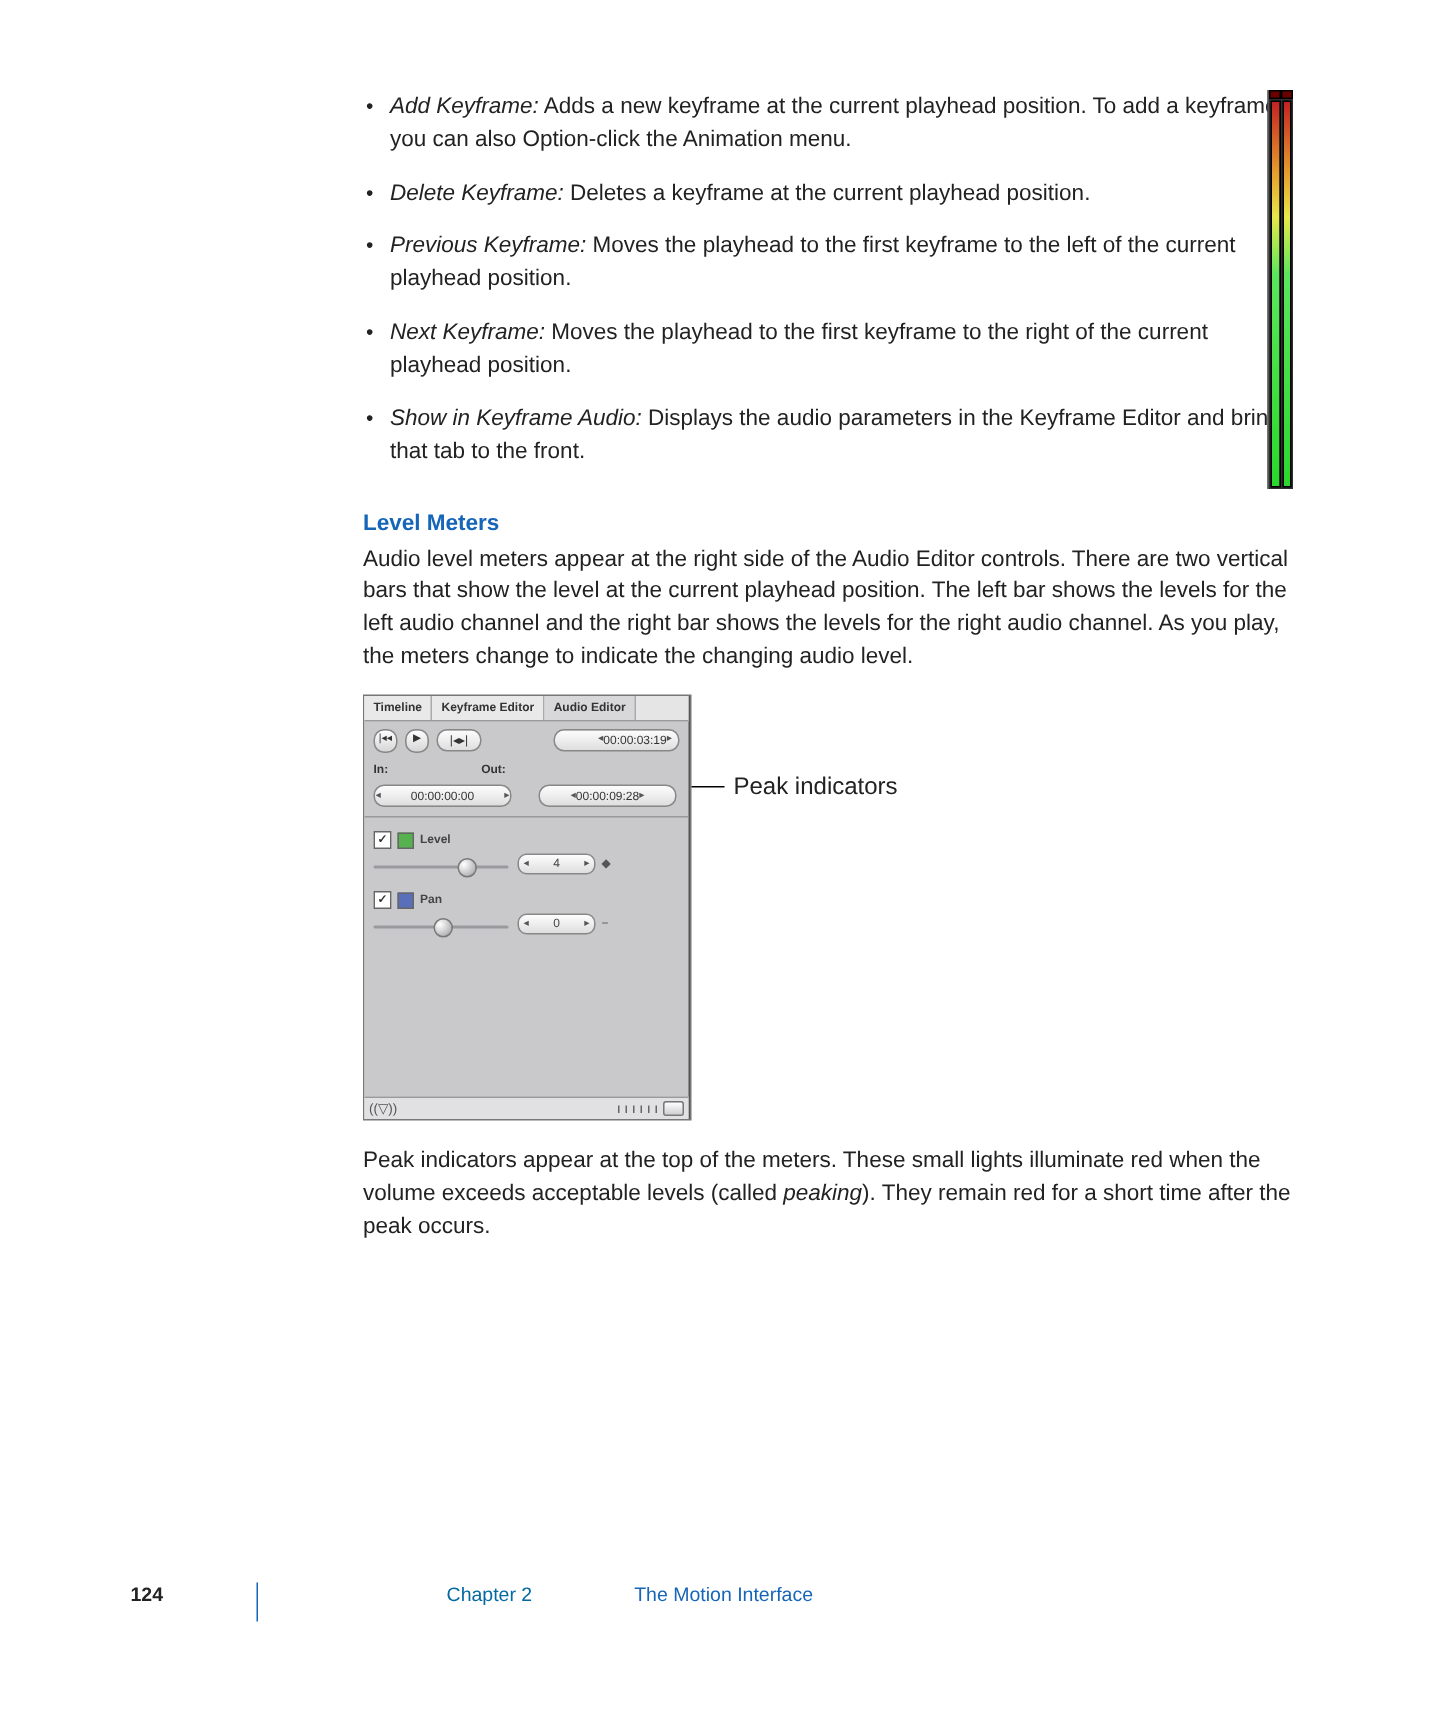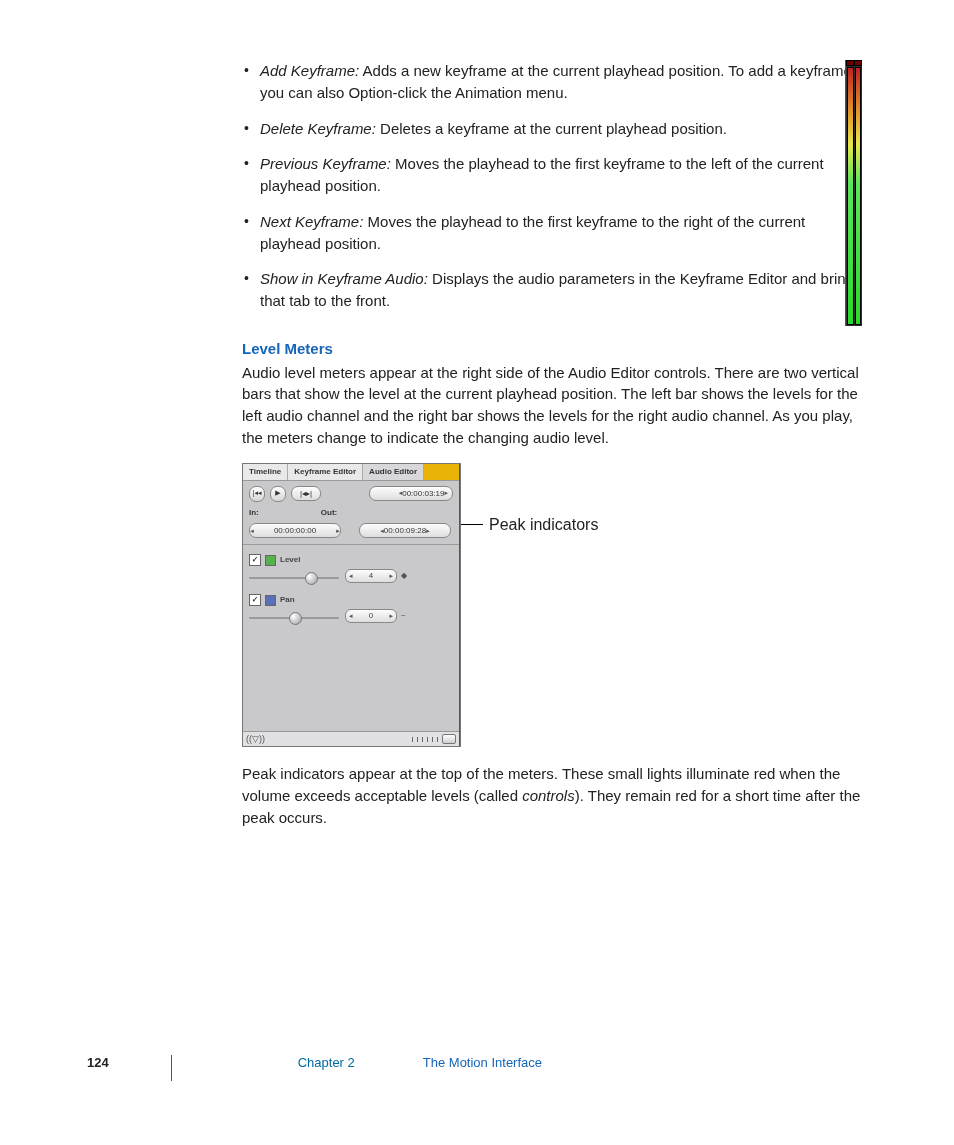"Timeline" .tabs { background: #eab308 -> #e5e5e5 }
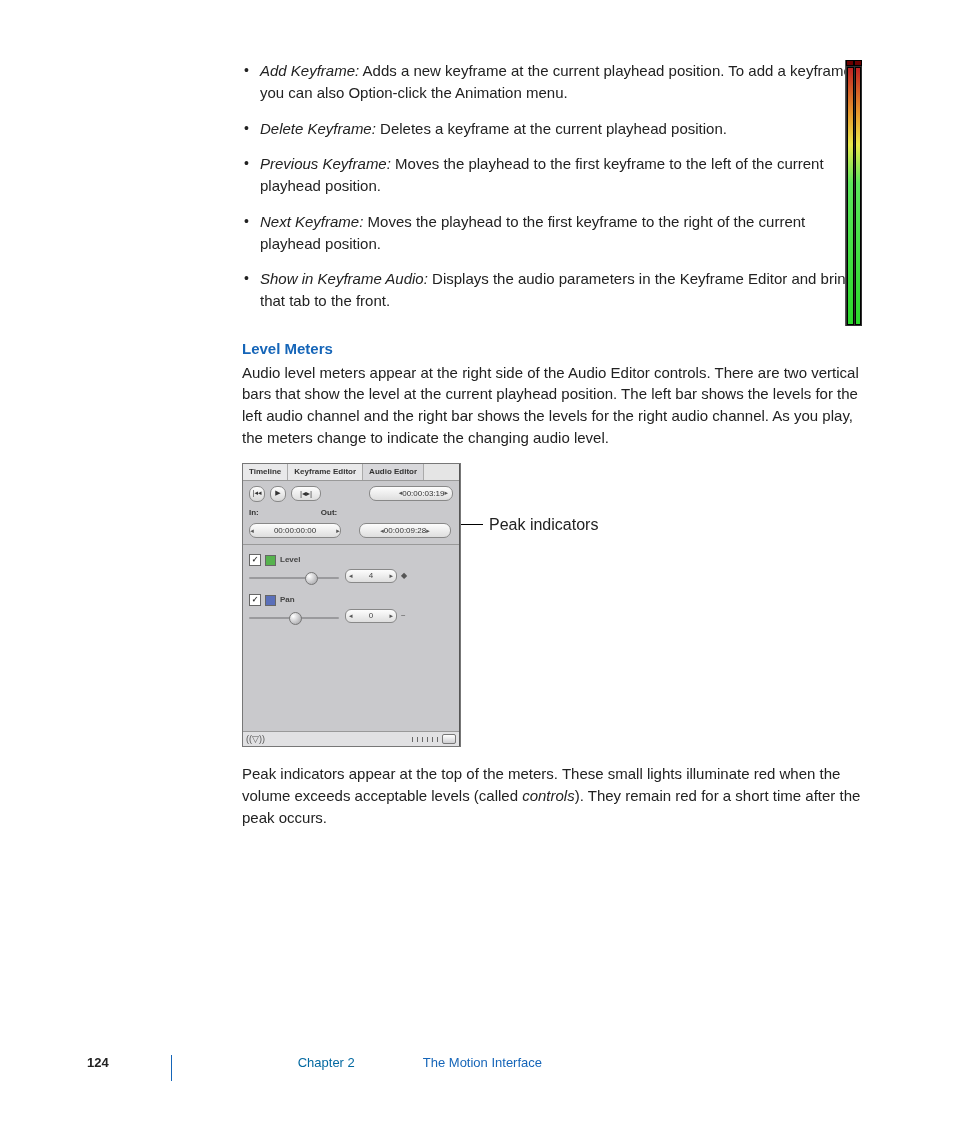"controls" span.italic-inline { text: controls -> peaking }
